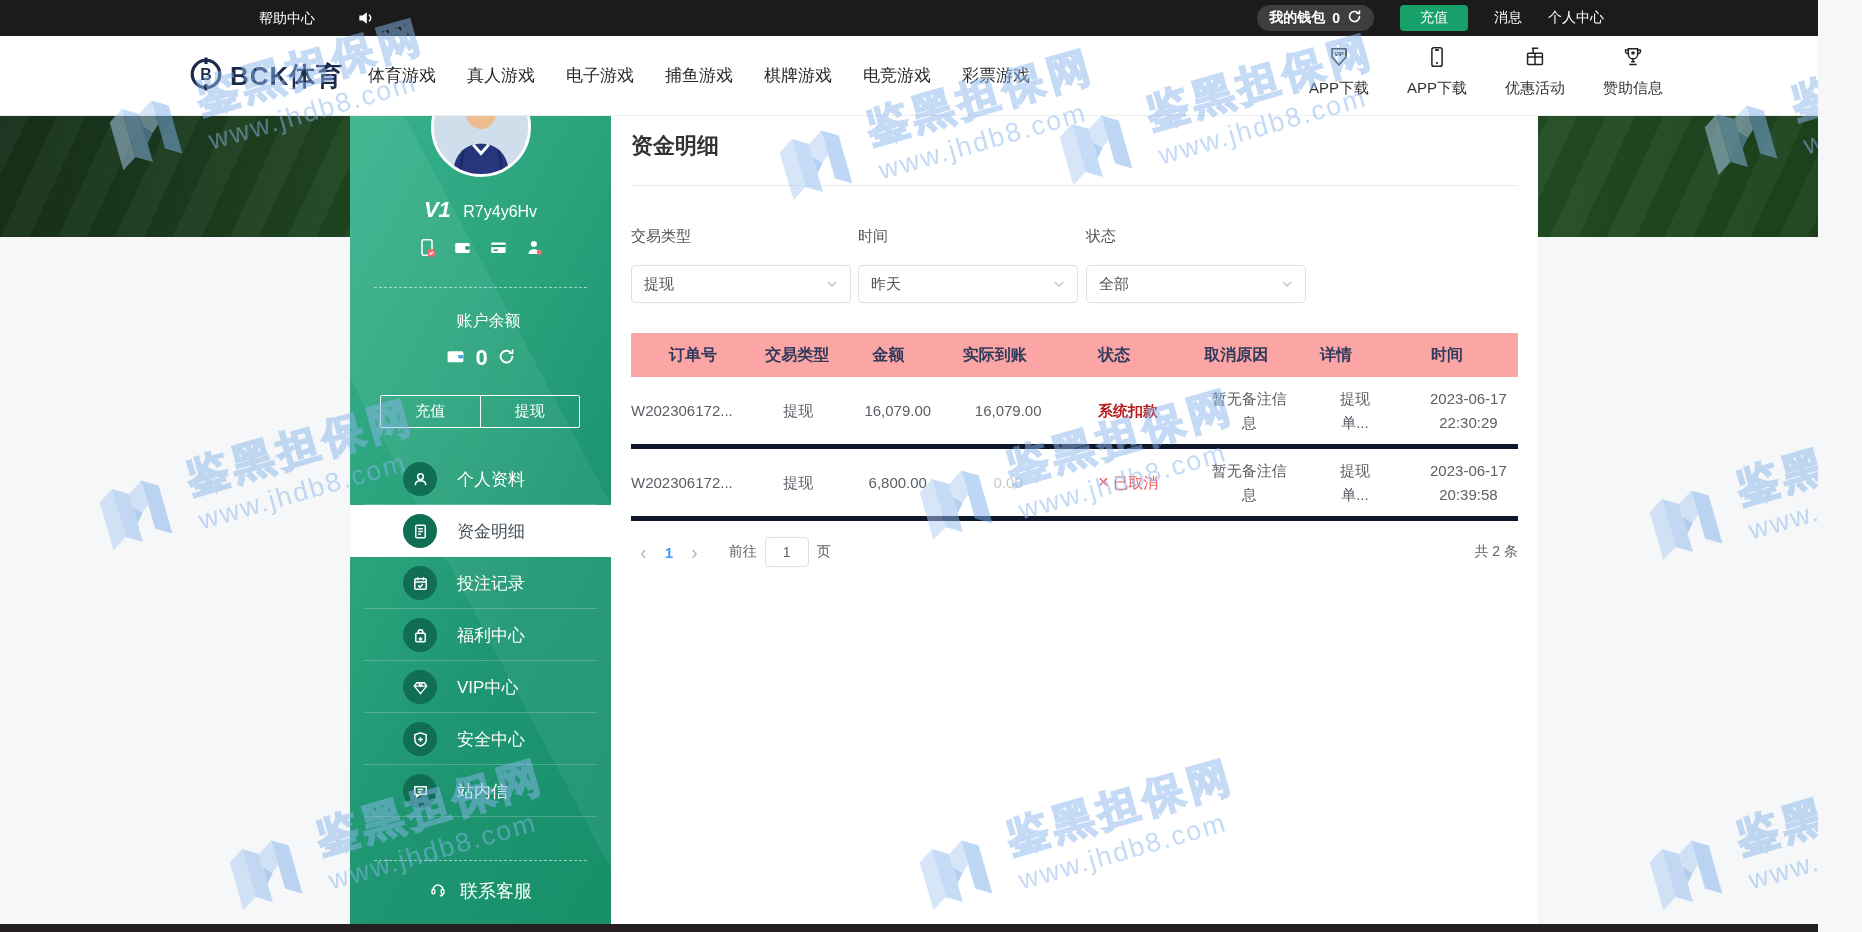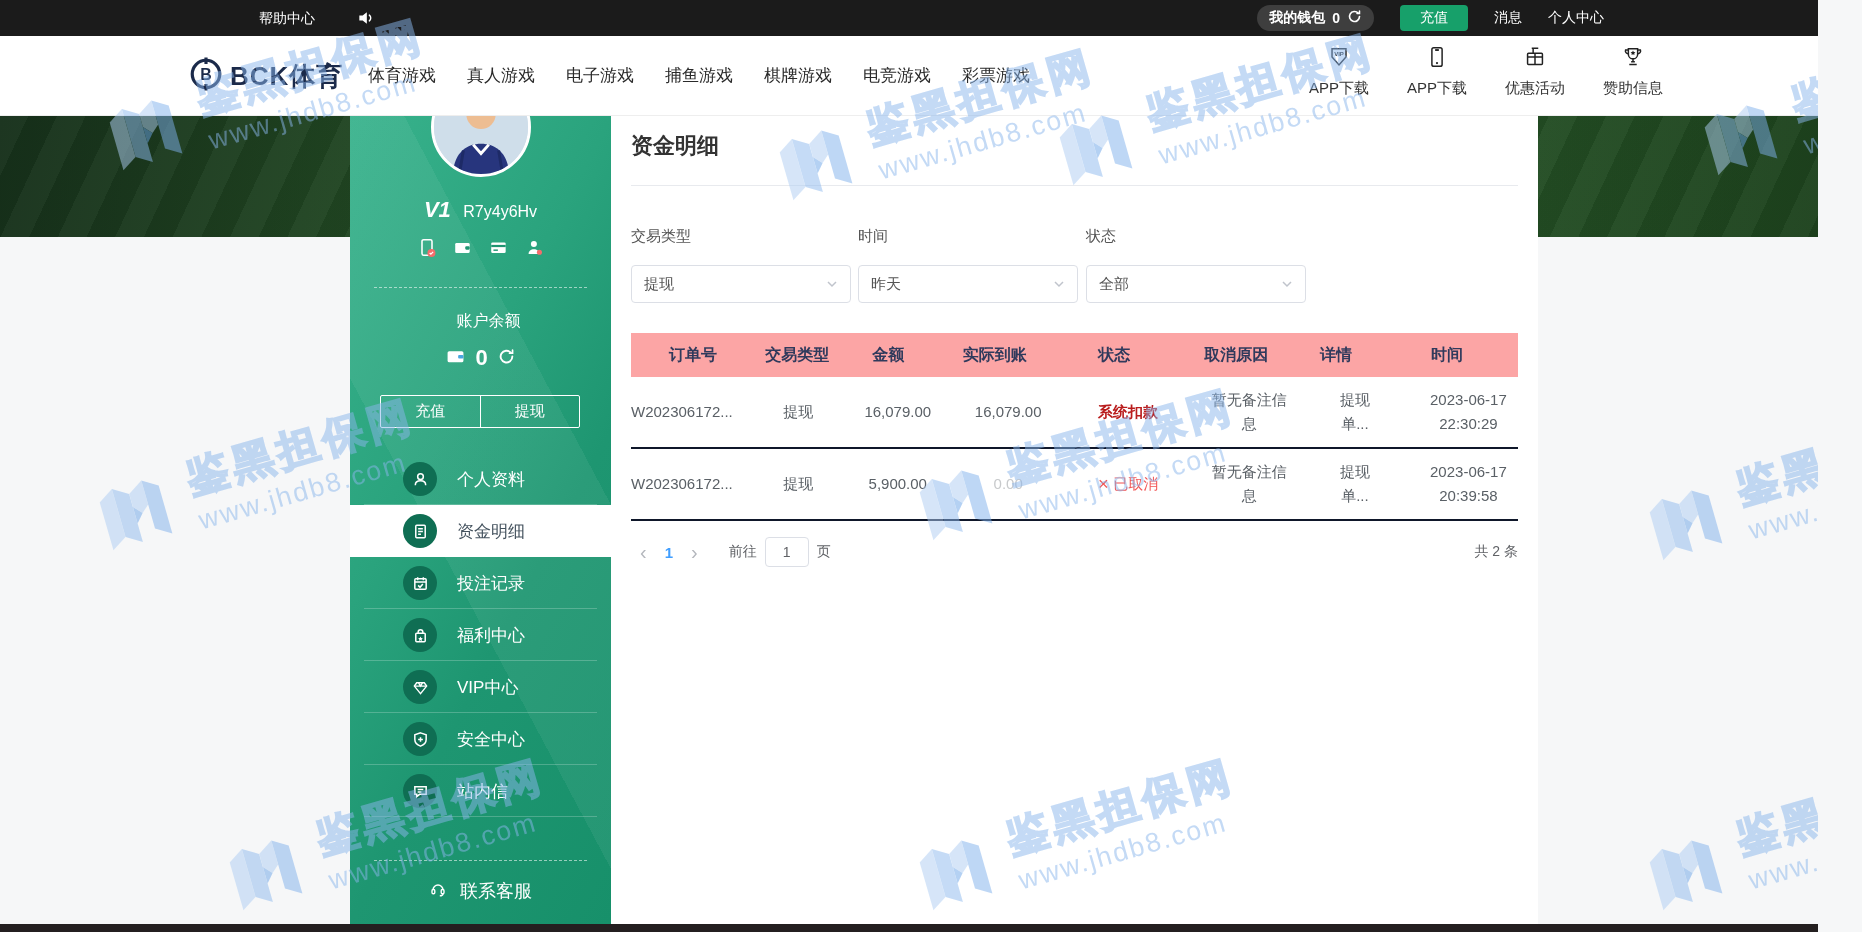"W202306172..." .tbody-row { border-bottom: 2px solid #0f172a -> 5px solid #0f172a }
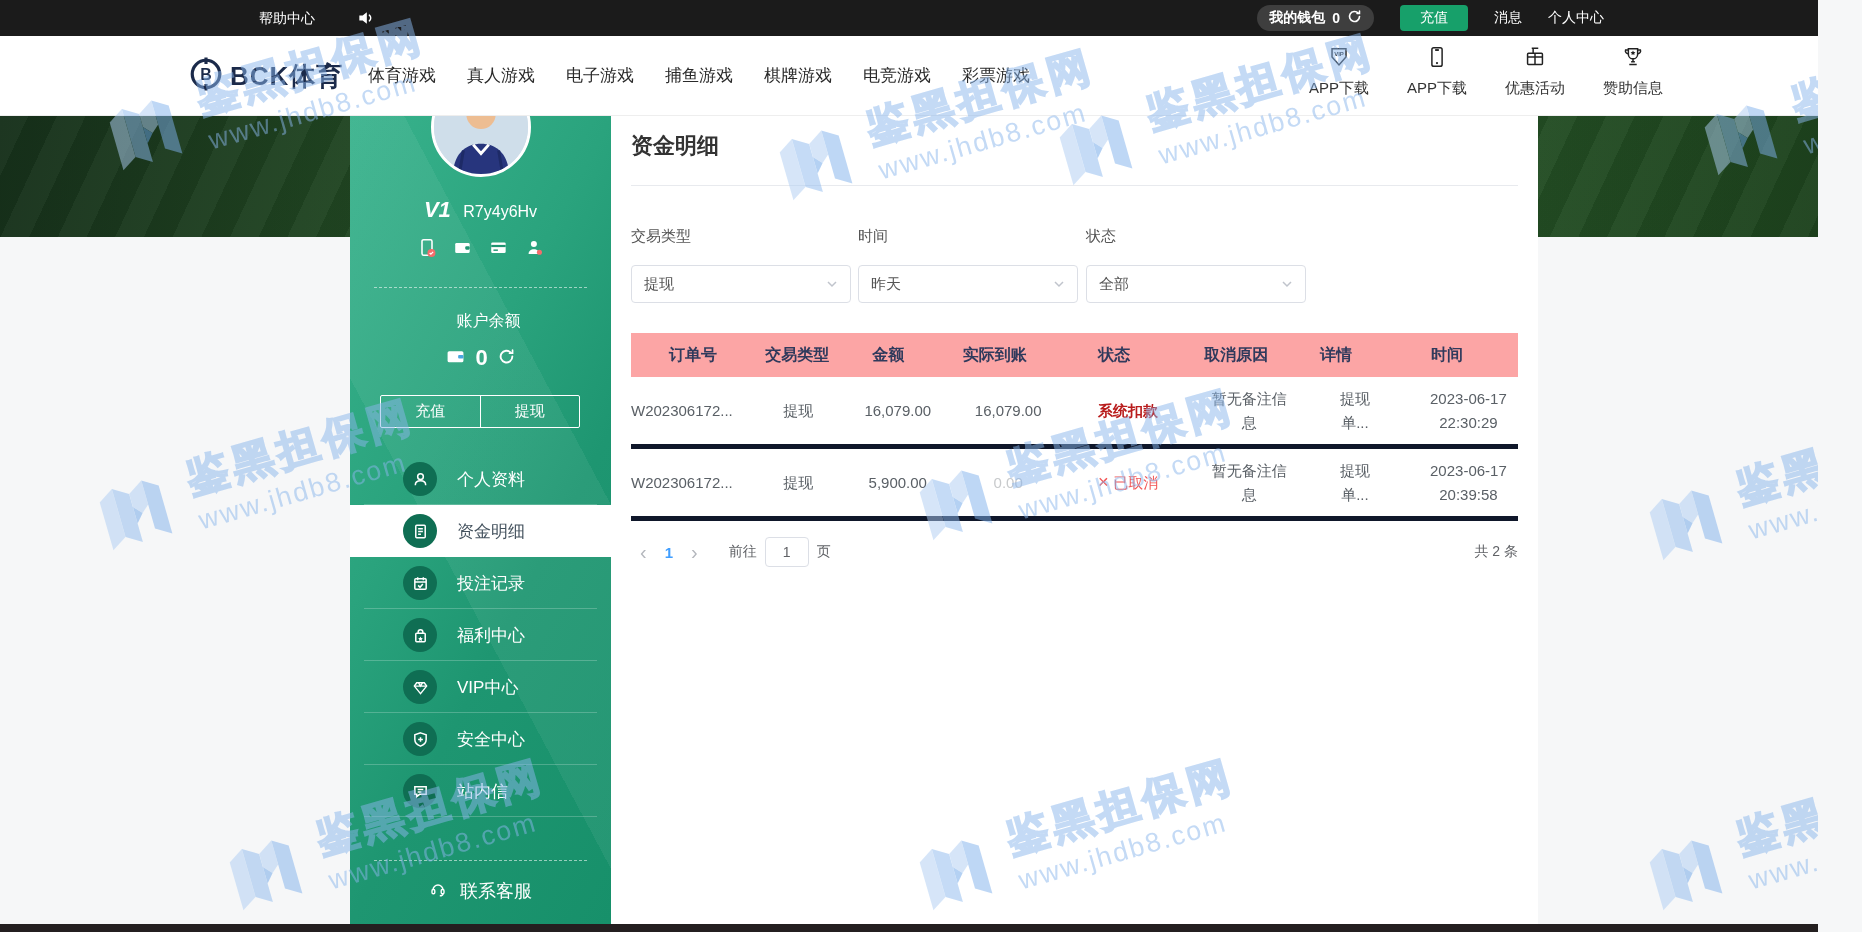"5,900.00" div.cell { text: 5,900.00 -> 6,800.00 }
